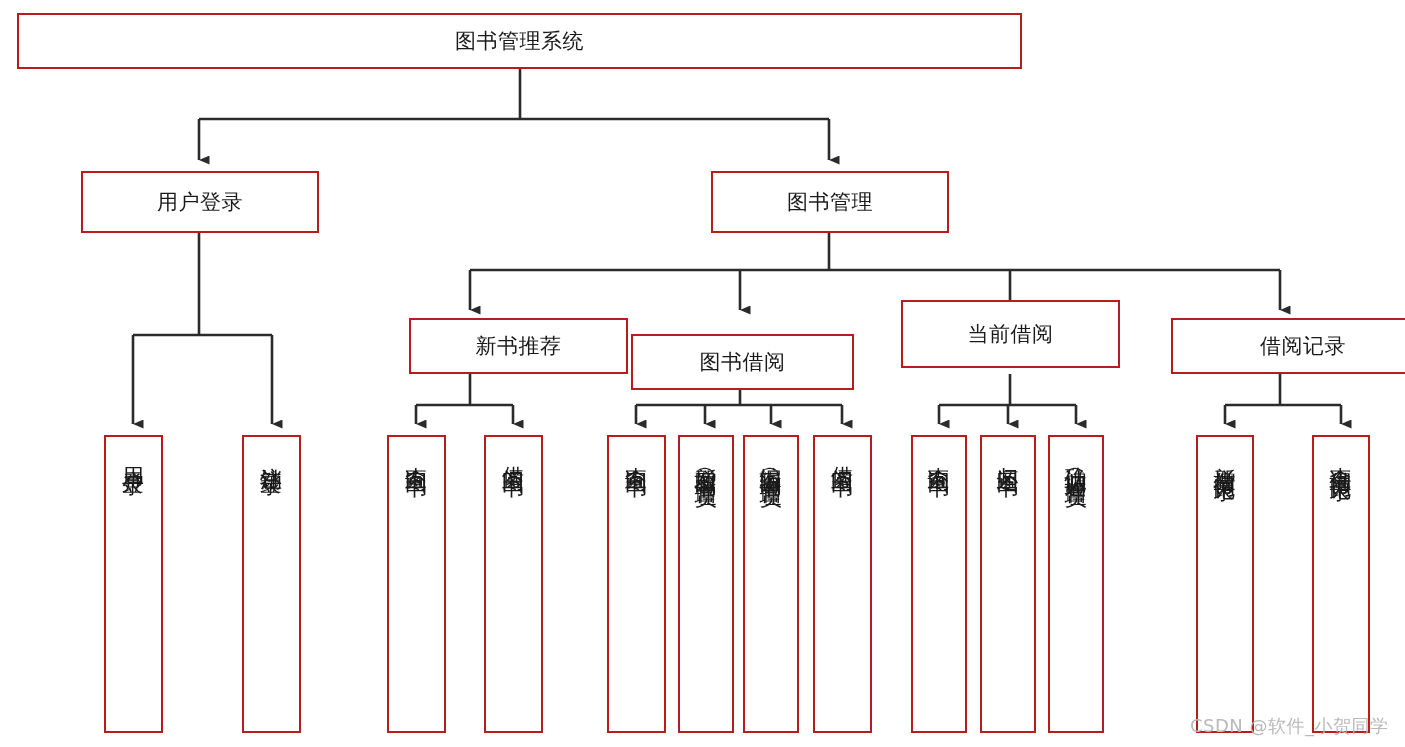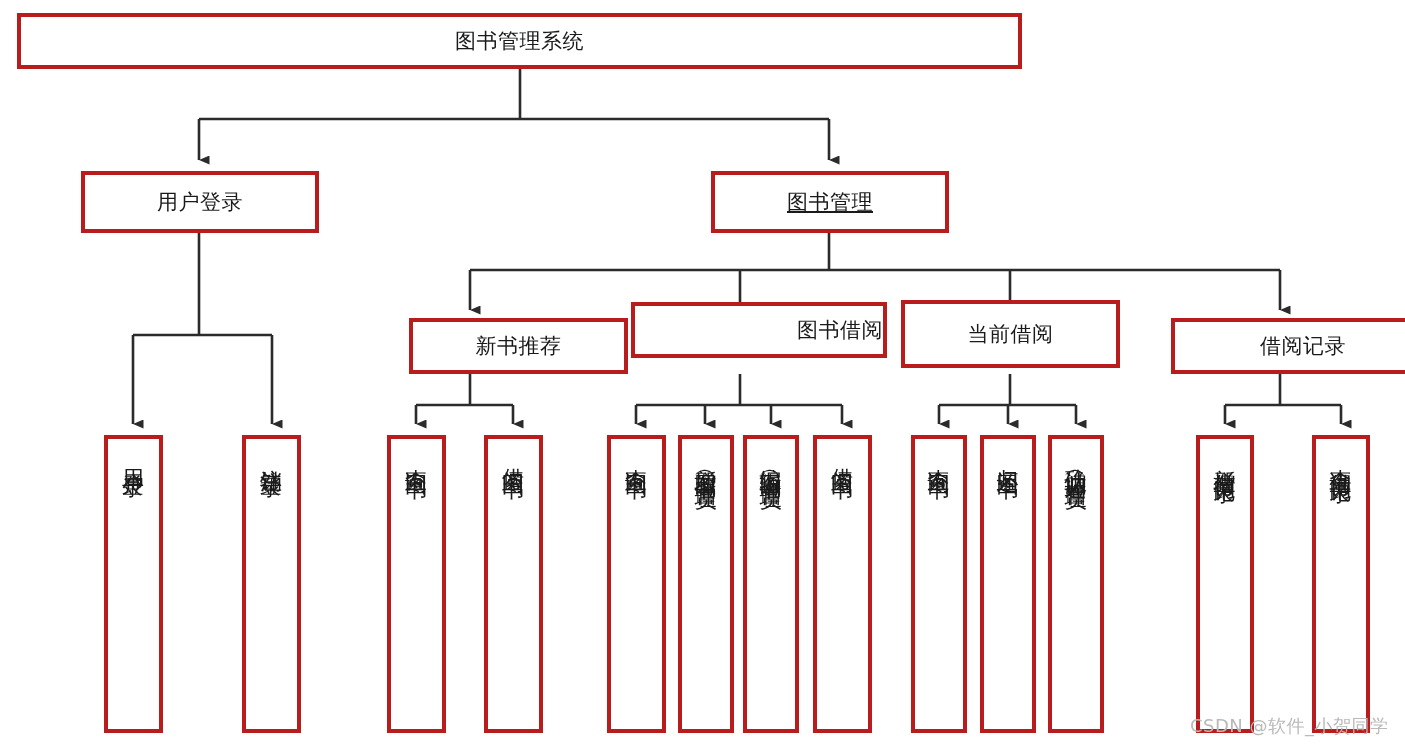"图书管理系统" .node { border: 4px solid #b91c1c -> 2px solid #b91c1c }
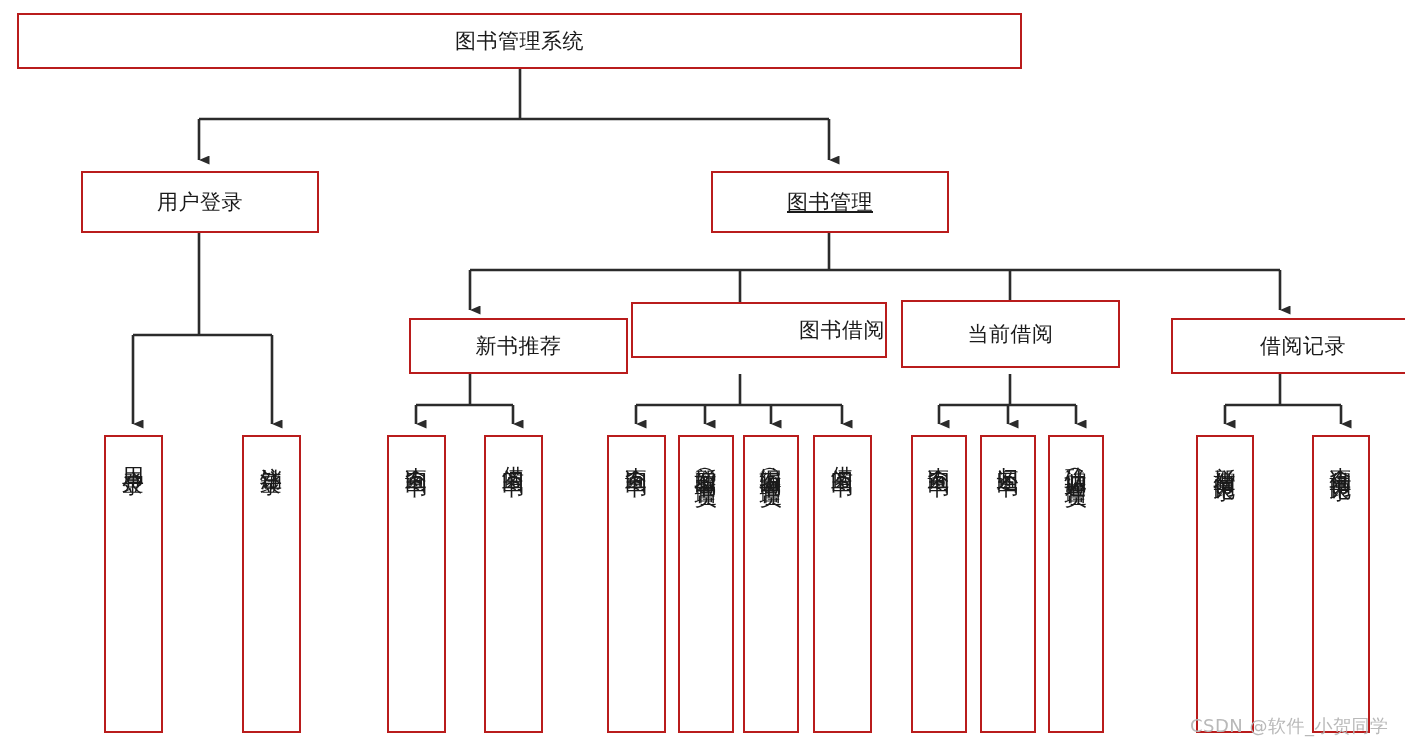"图书管理" div.node { text-decoration: underline -> none }
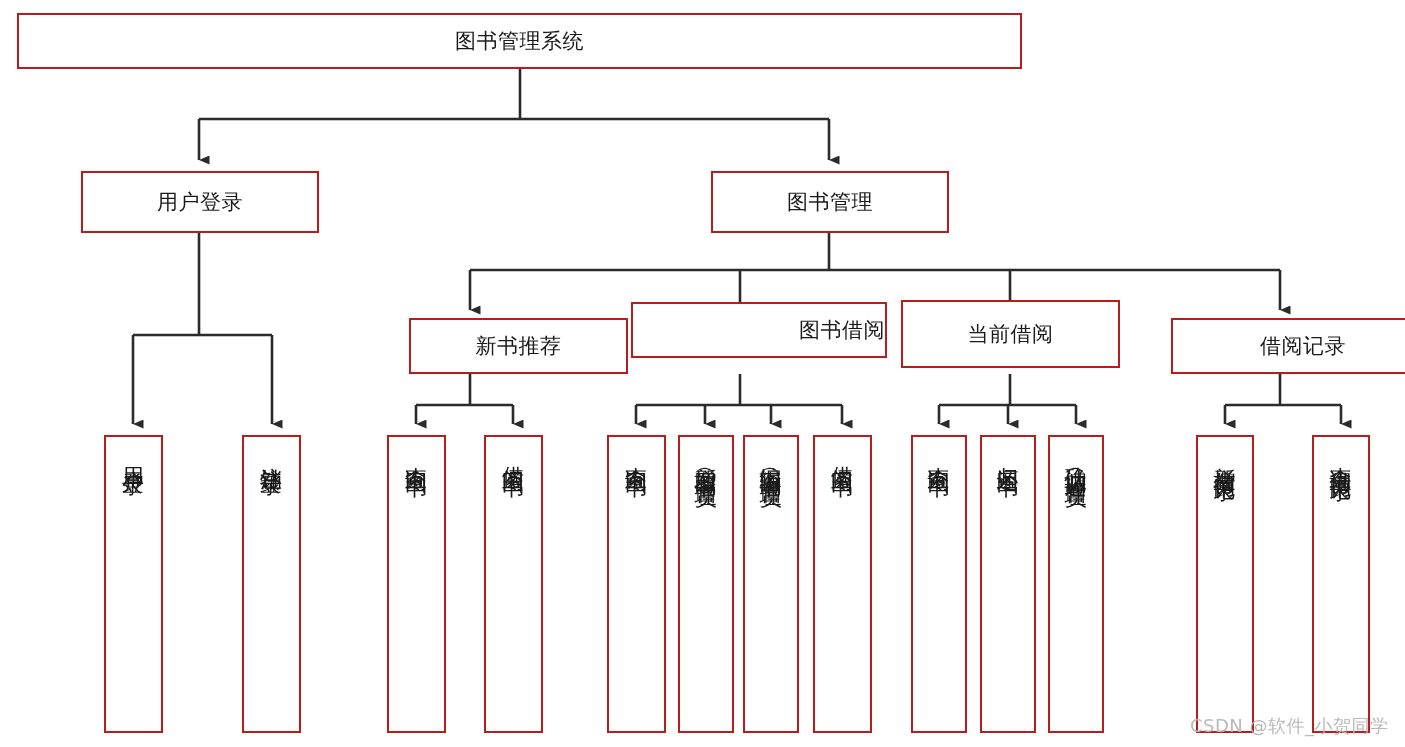"图书借阅" div.node { justify-content: flex-end -> none; top: 302px -> 334px; width: 256px -> 223px }
